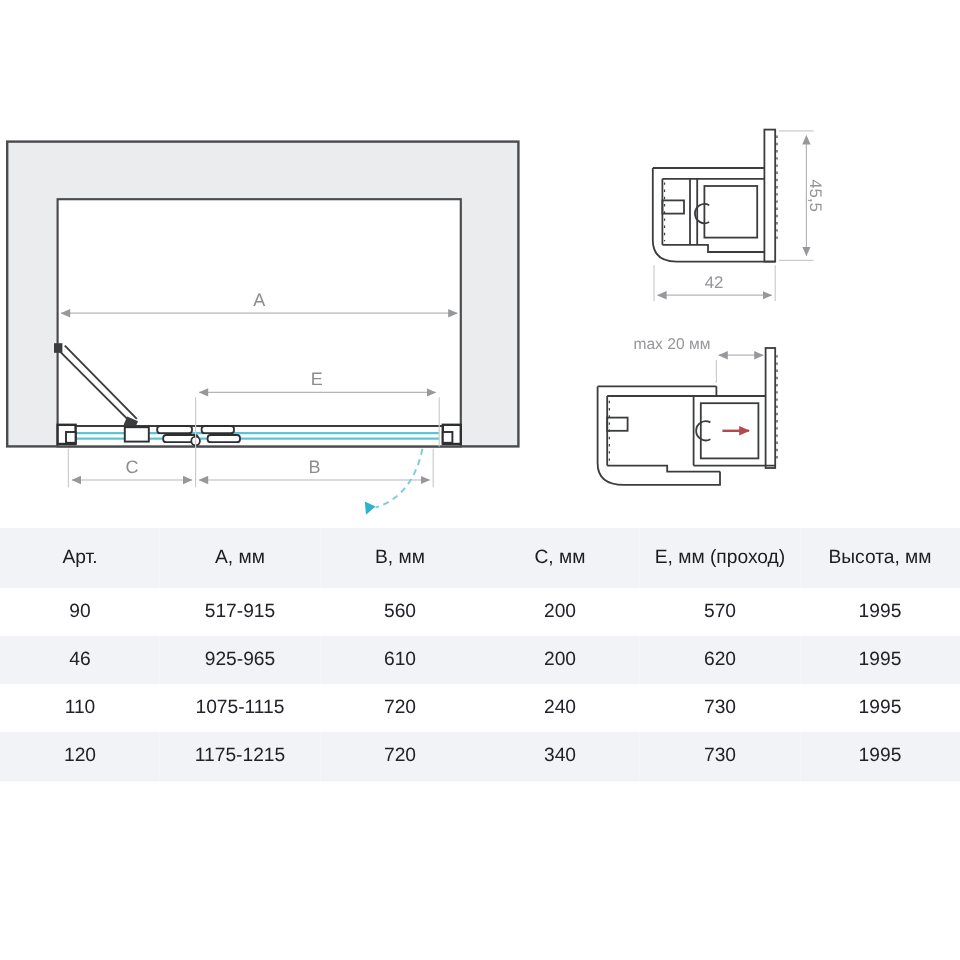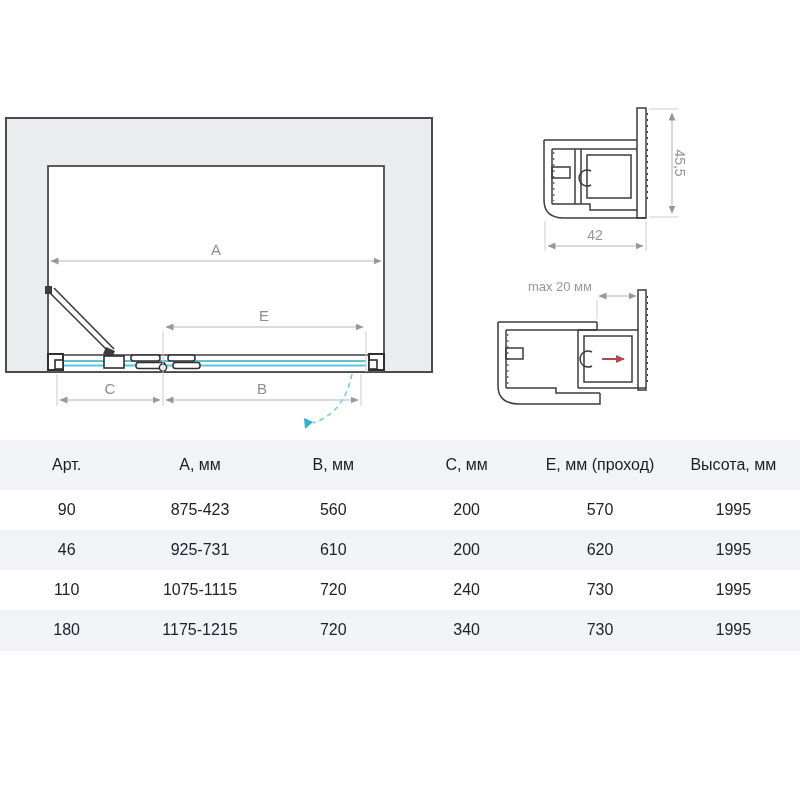"875-423" td { text: 875-423 -> 517-915 }
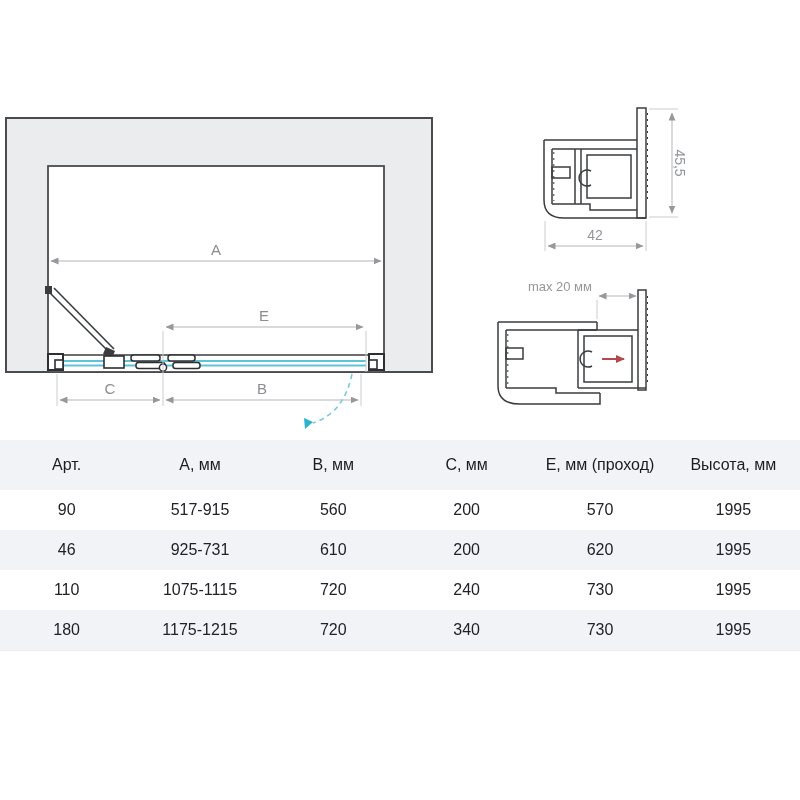"925-731" td { text: 925-731 -> 925-965 }
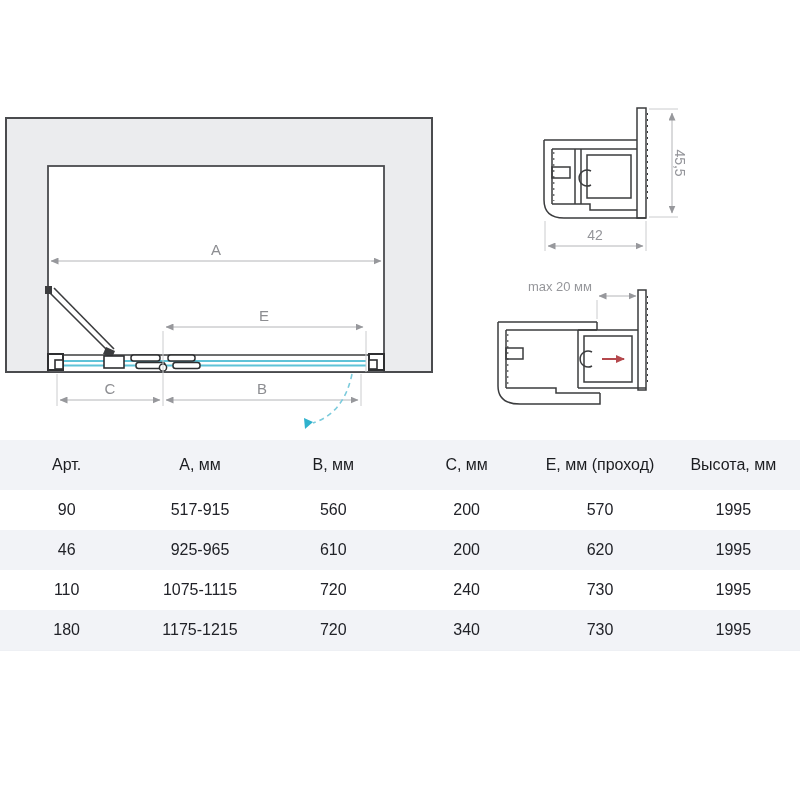"180" td { text: 180 -> 120 }
